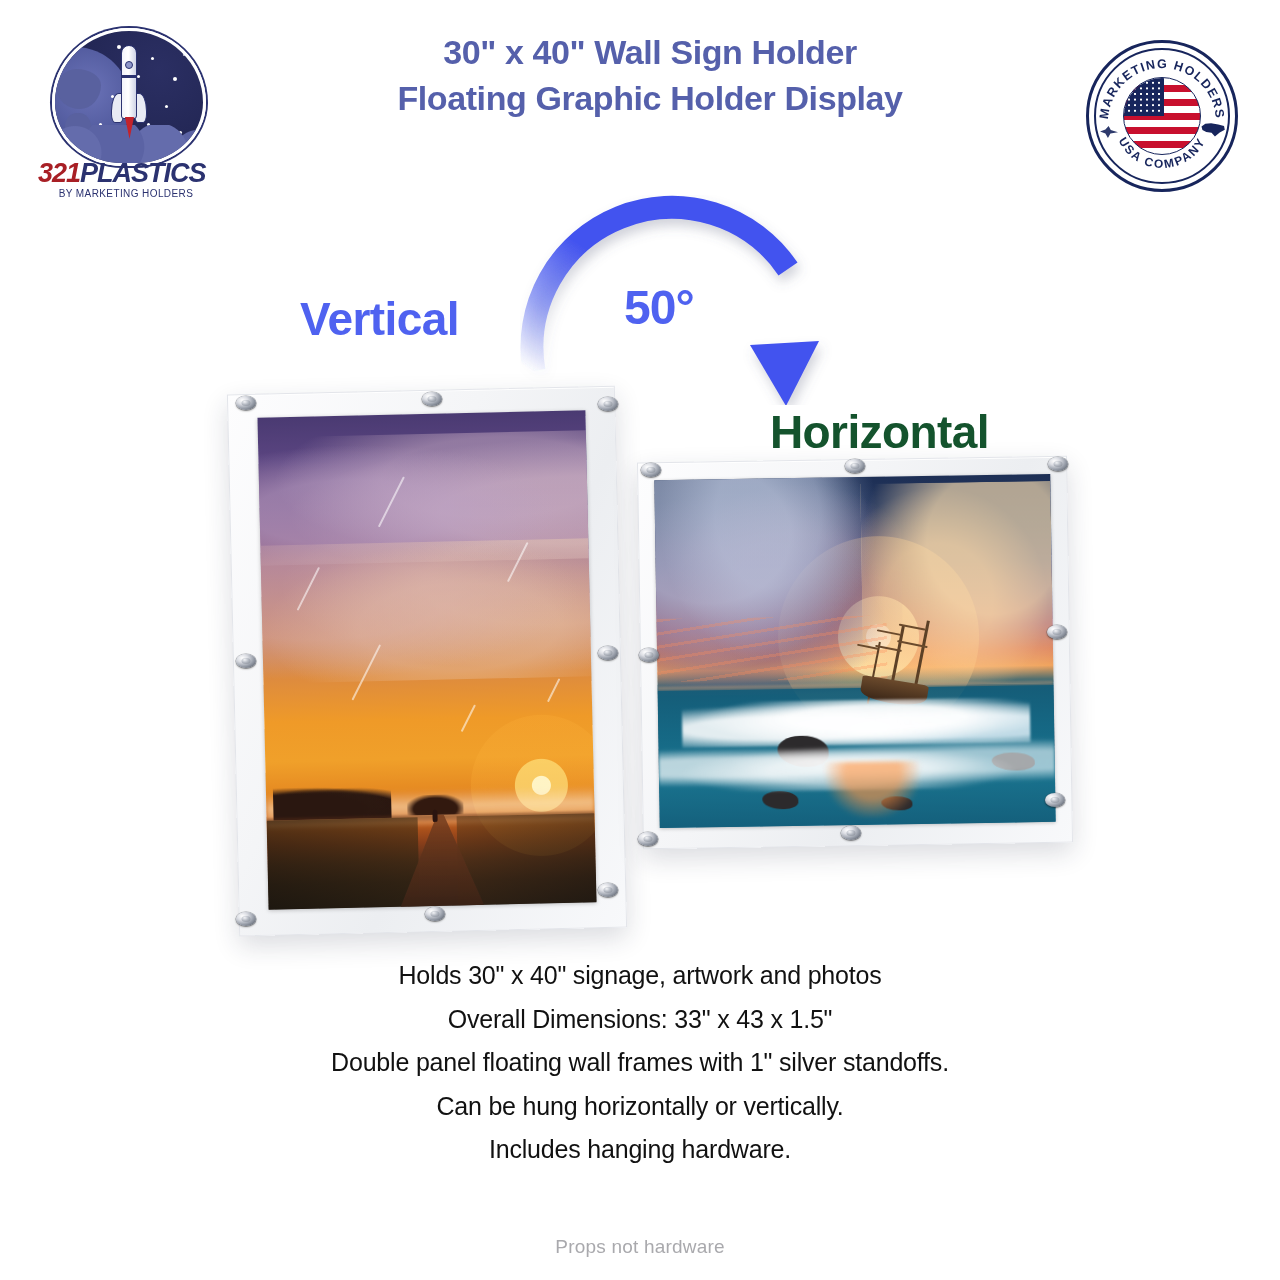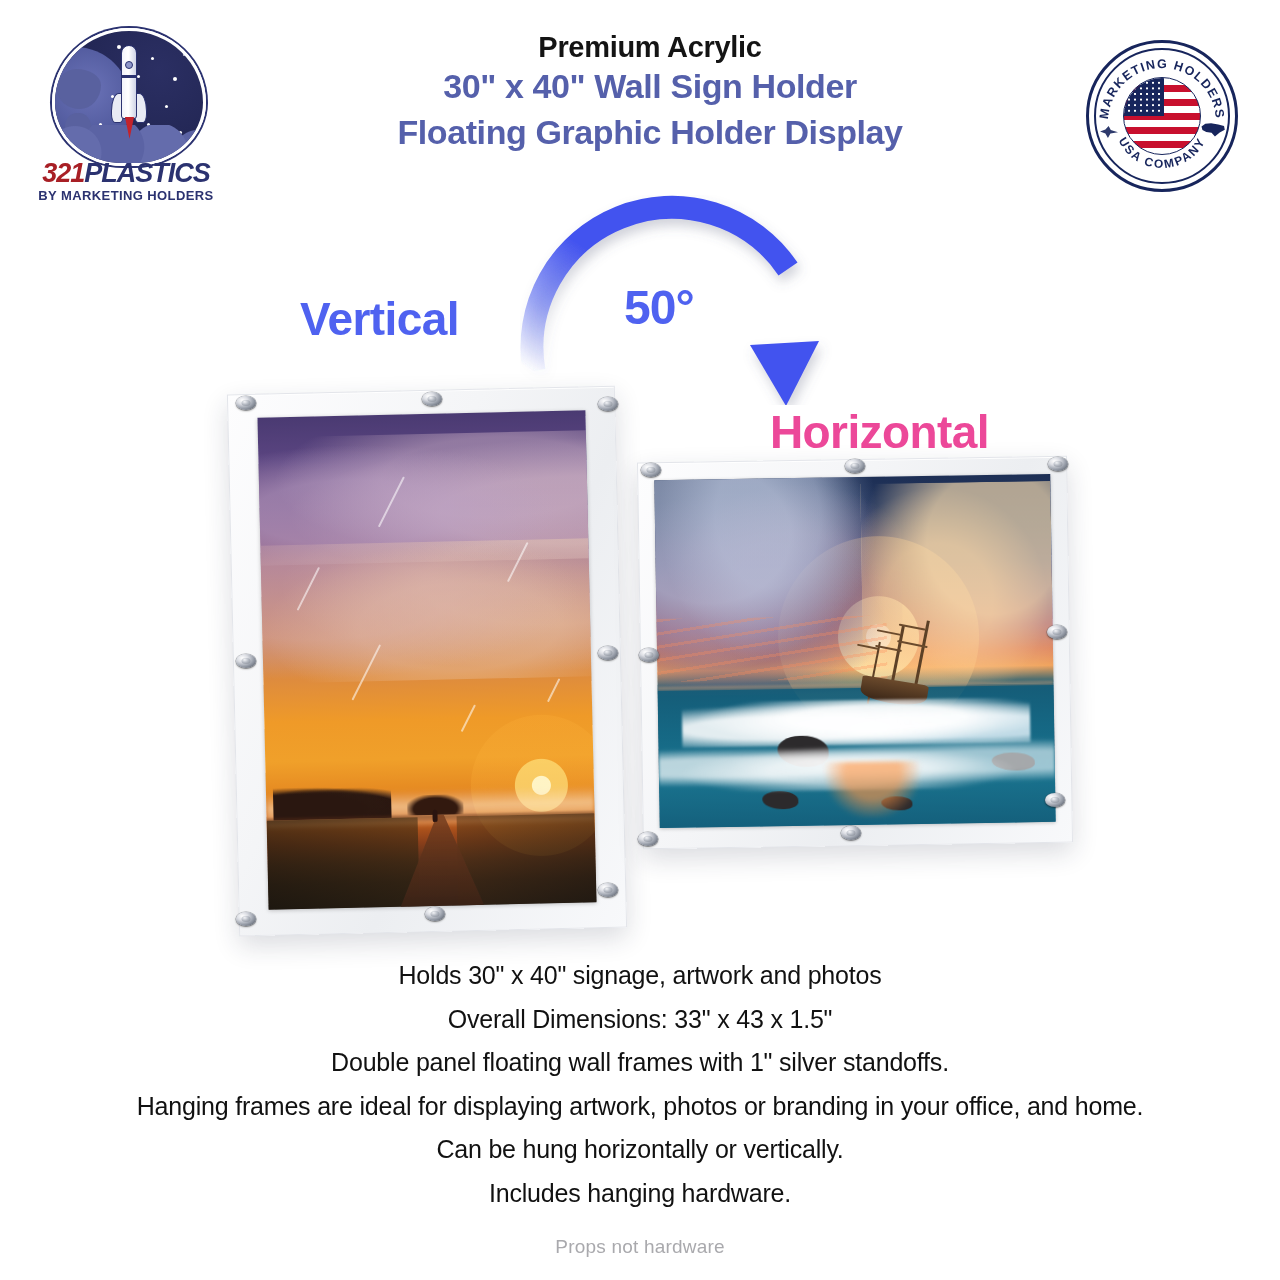"Premium Acrylic" div.t1 { html: <div>Premium Acrylic</div> -> none }
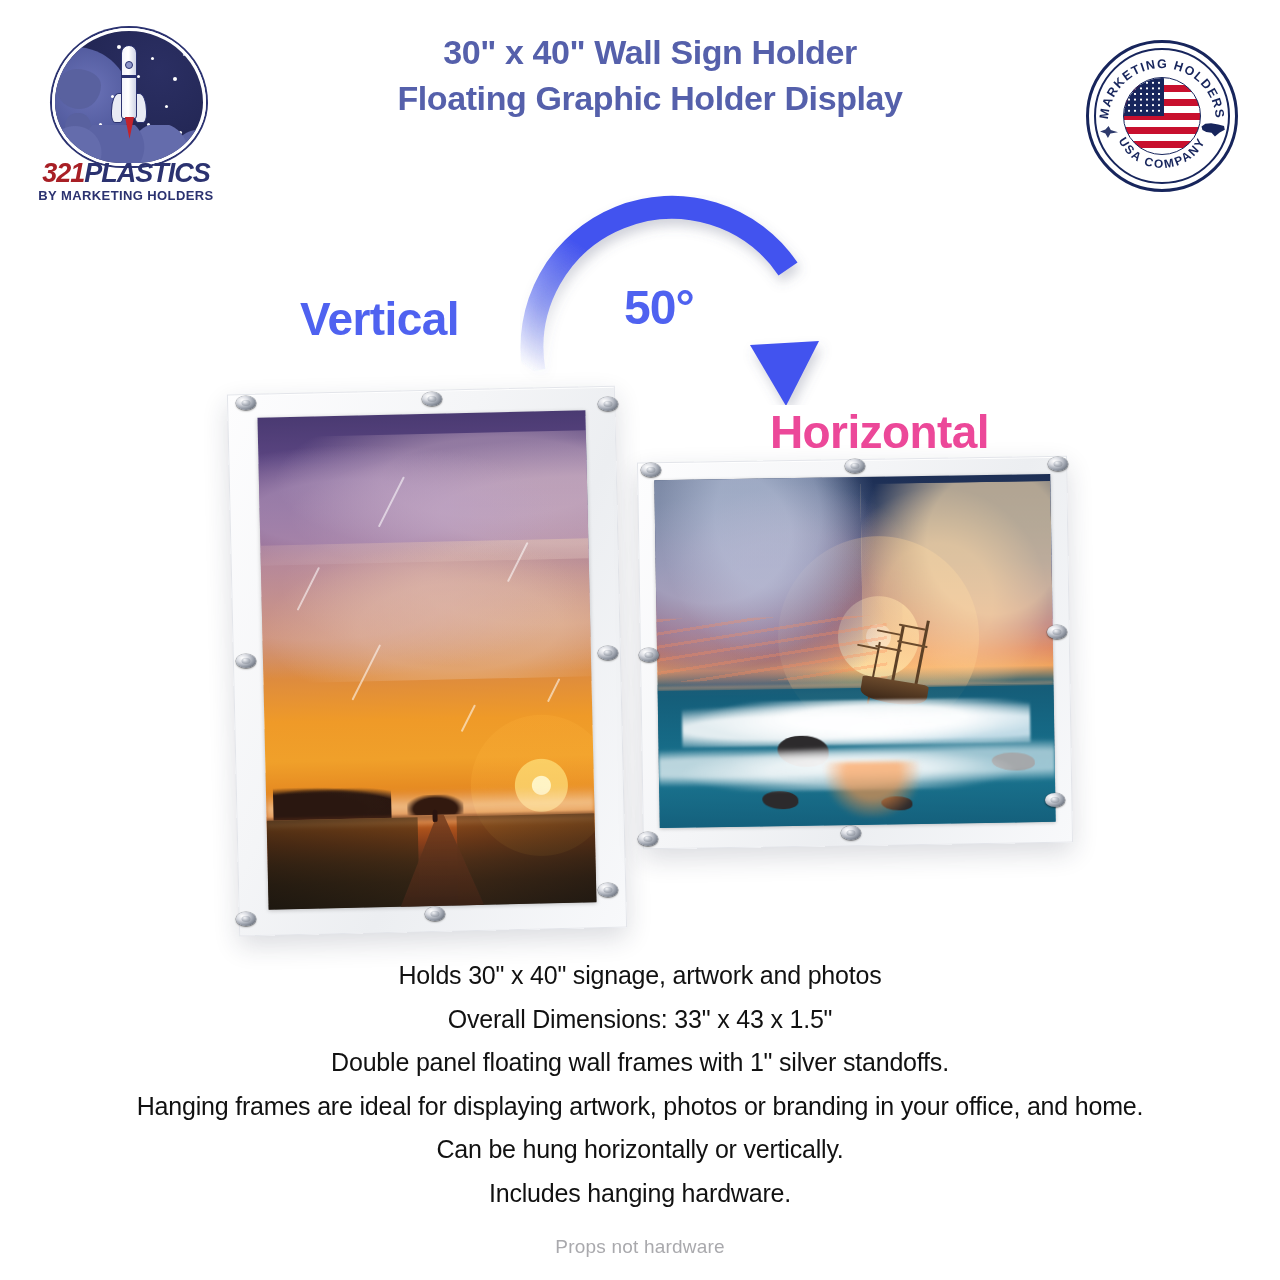"321PLASTICS" .logo-word { text-align: center -> left }
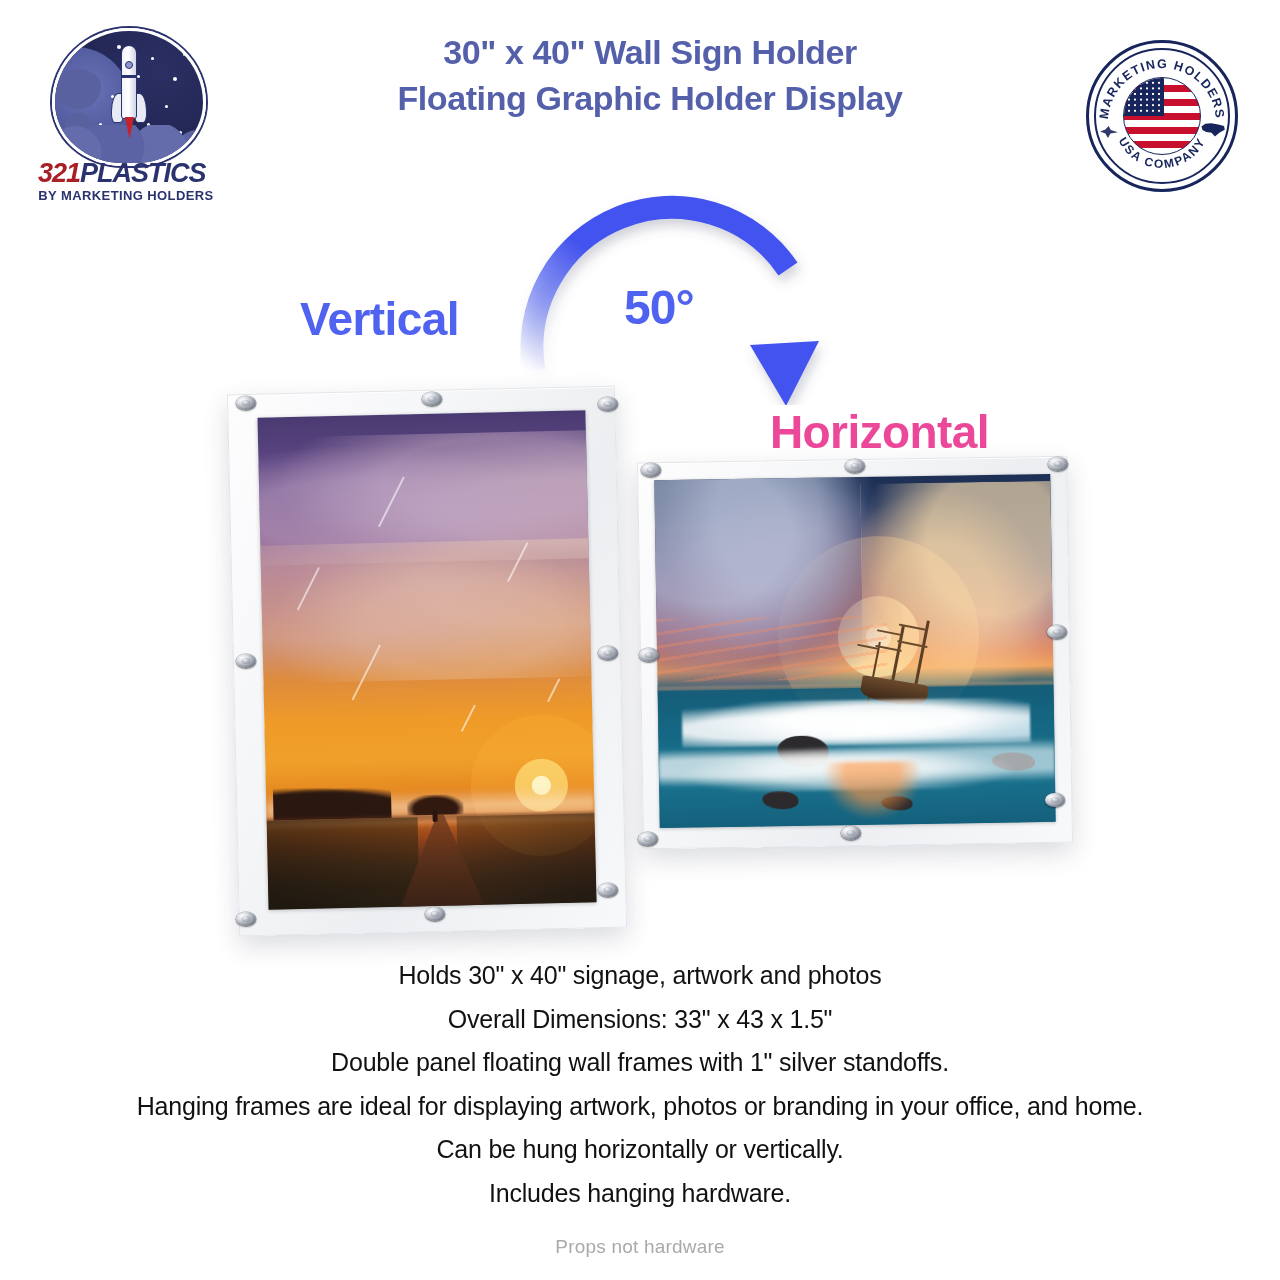"BY MARKETING HOLDERS" .logo-sub { font-size: 13px -> 10px; font-weight: bold -> normal }
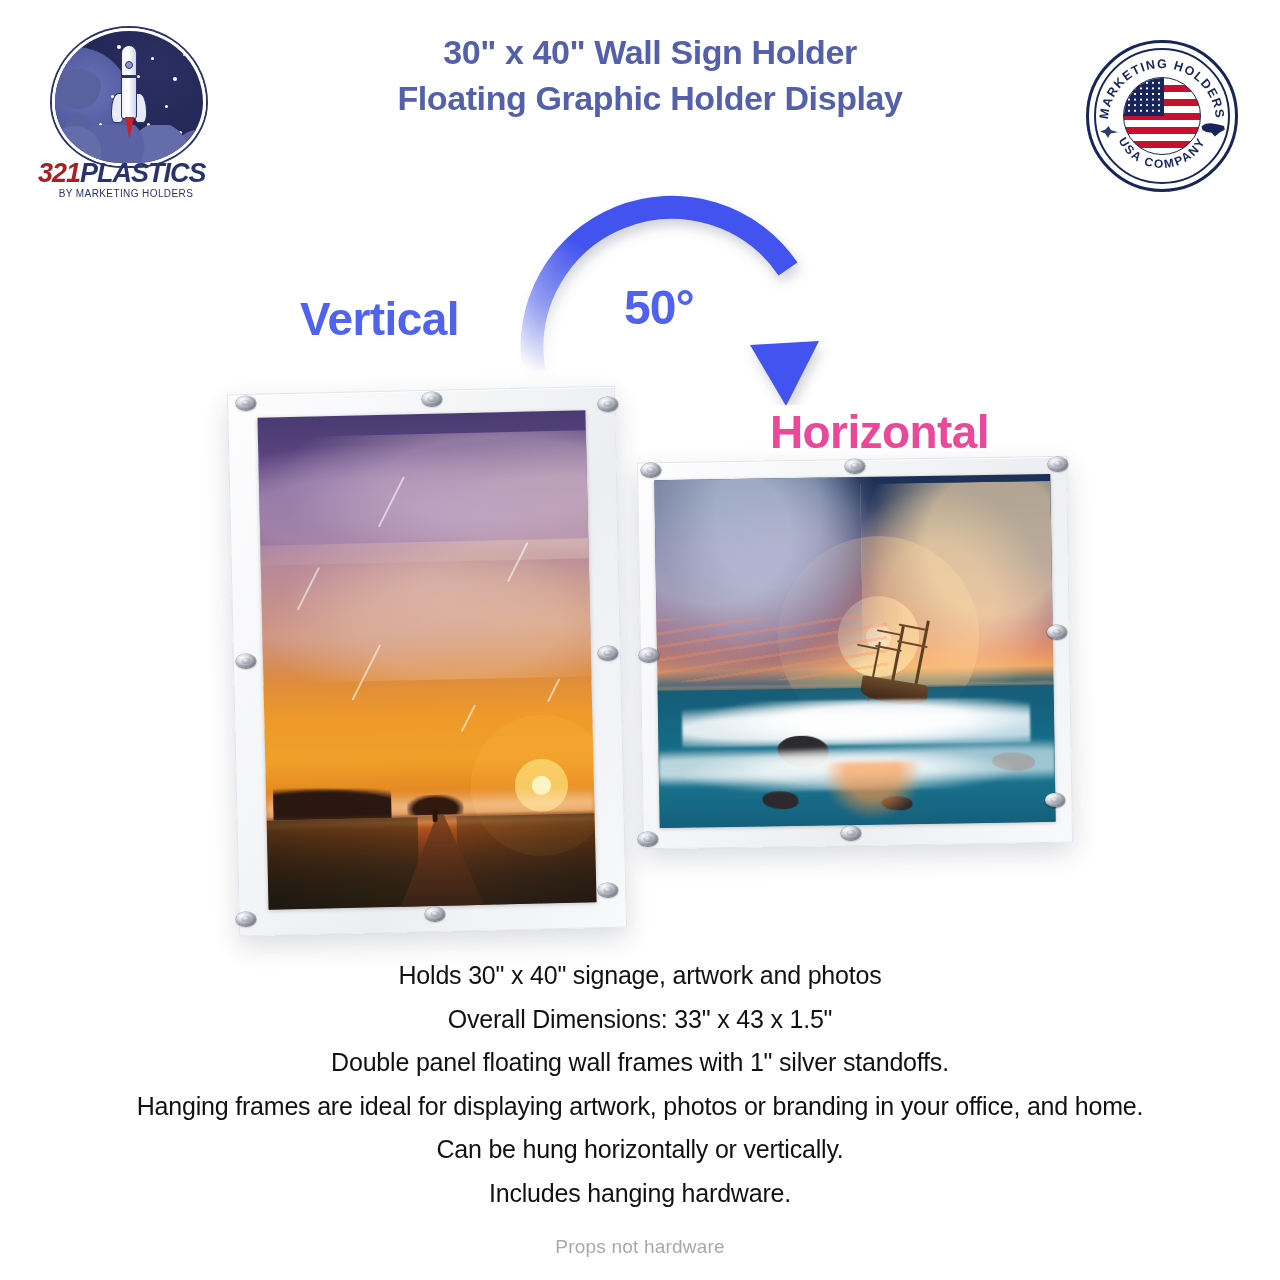"Horizontal" .lbl-horizontal { color: #ec4899 -> #14532d }
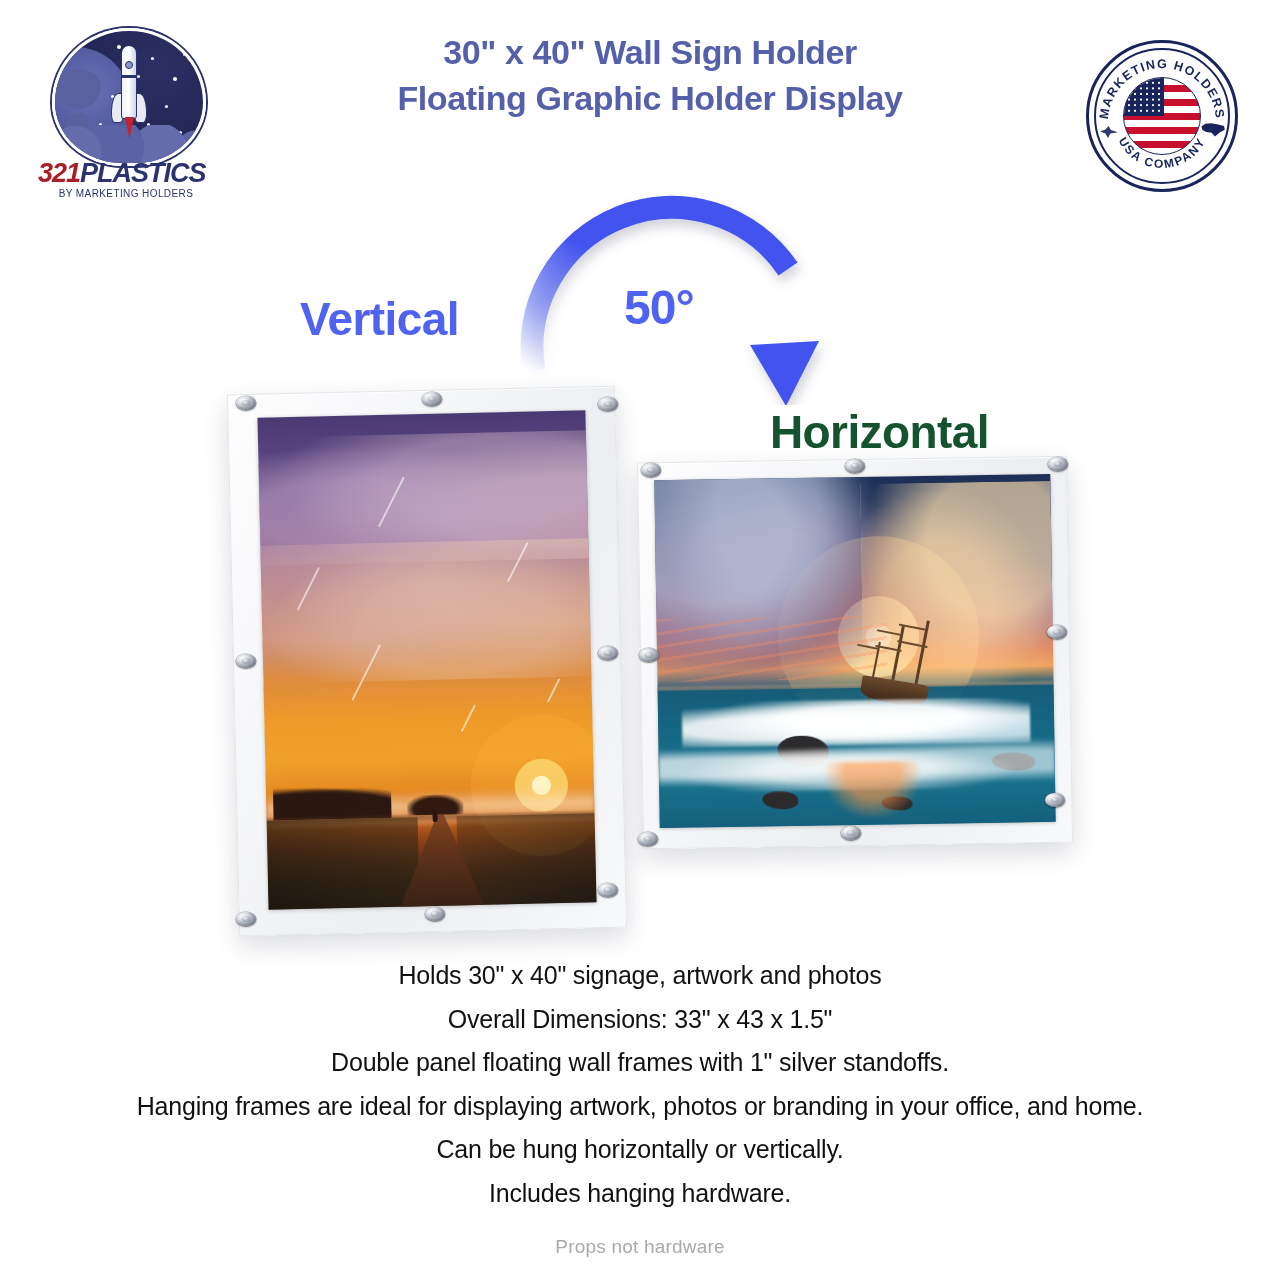"Hanging frames are ideal for" p { html: <p>Hanging frames are ideal for displaying artwork, photos or branding in your office, and home.</p> -> none }
